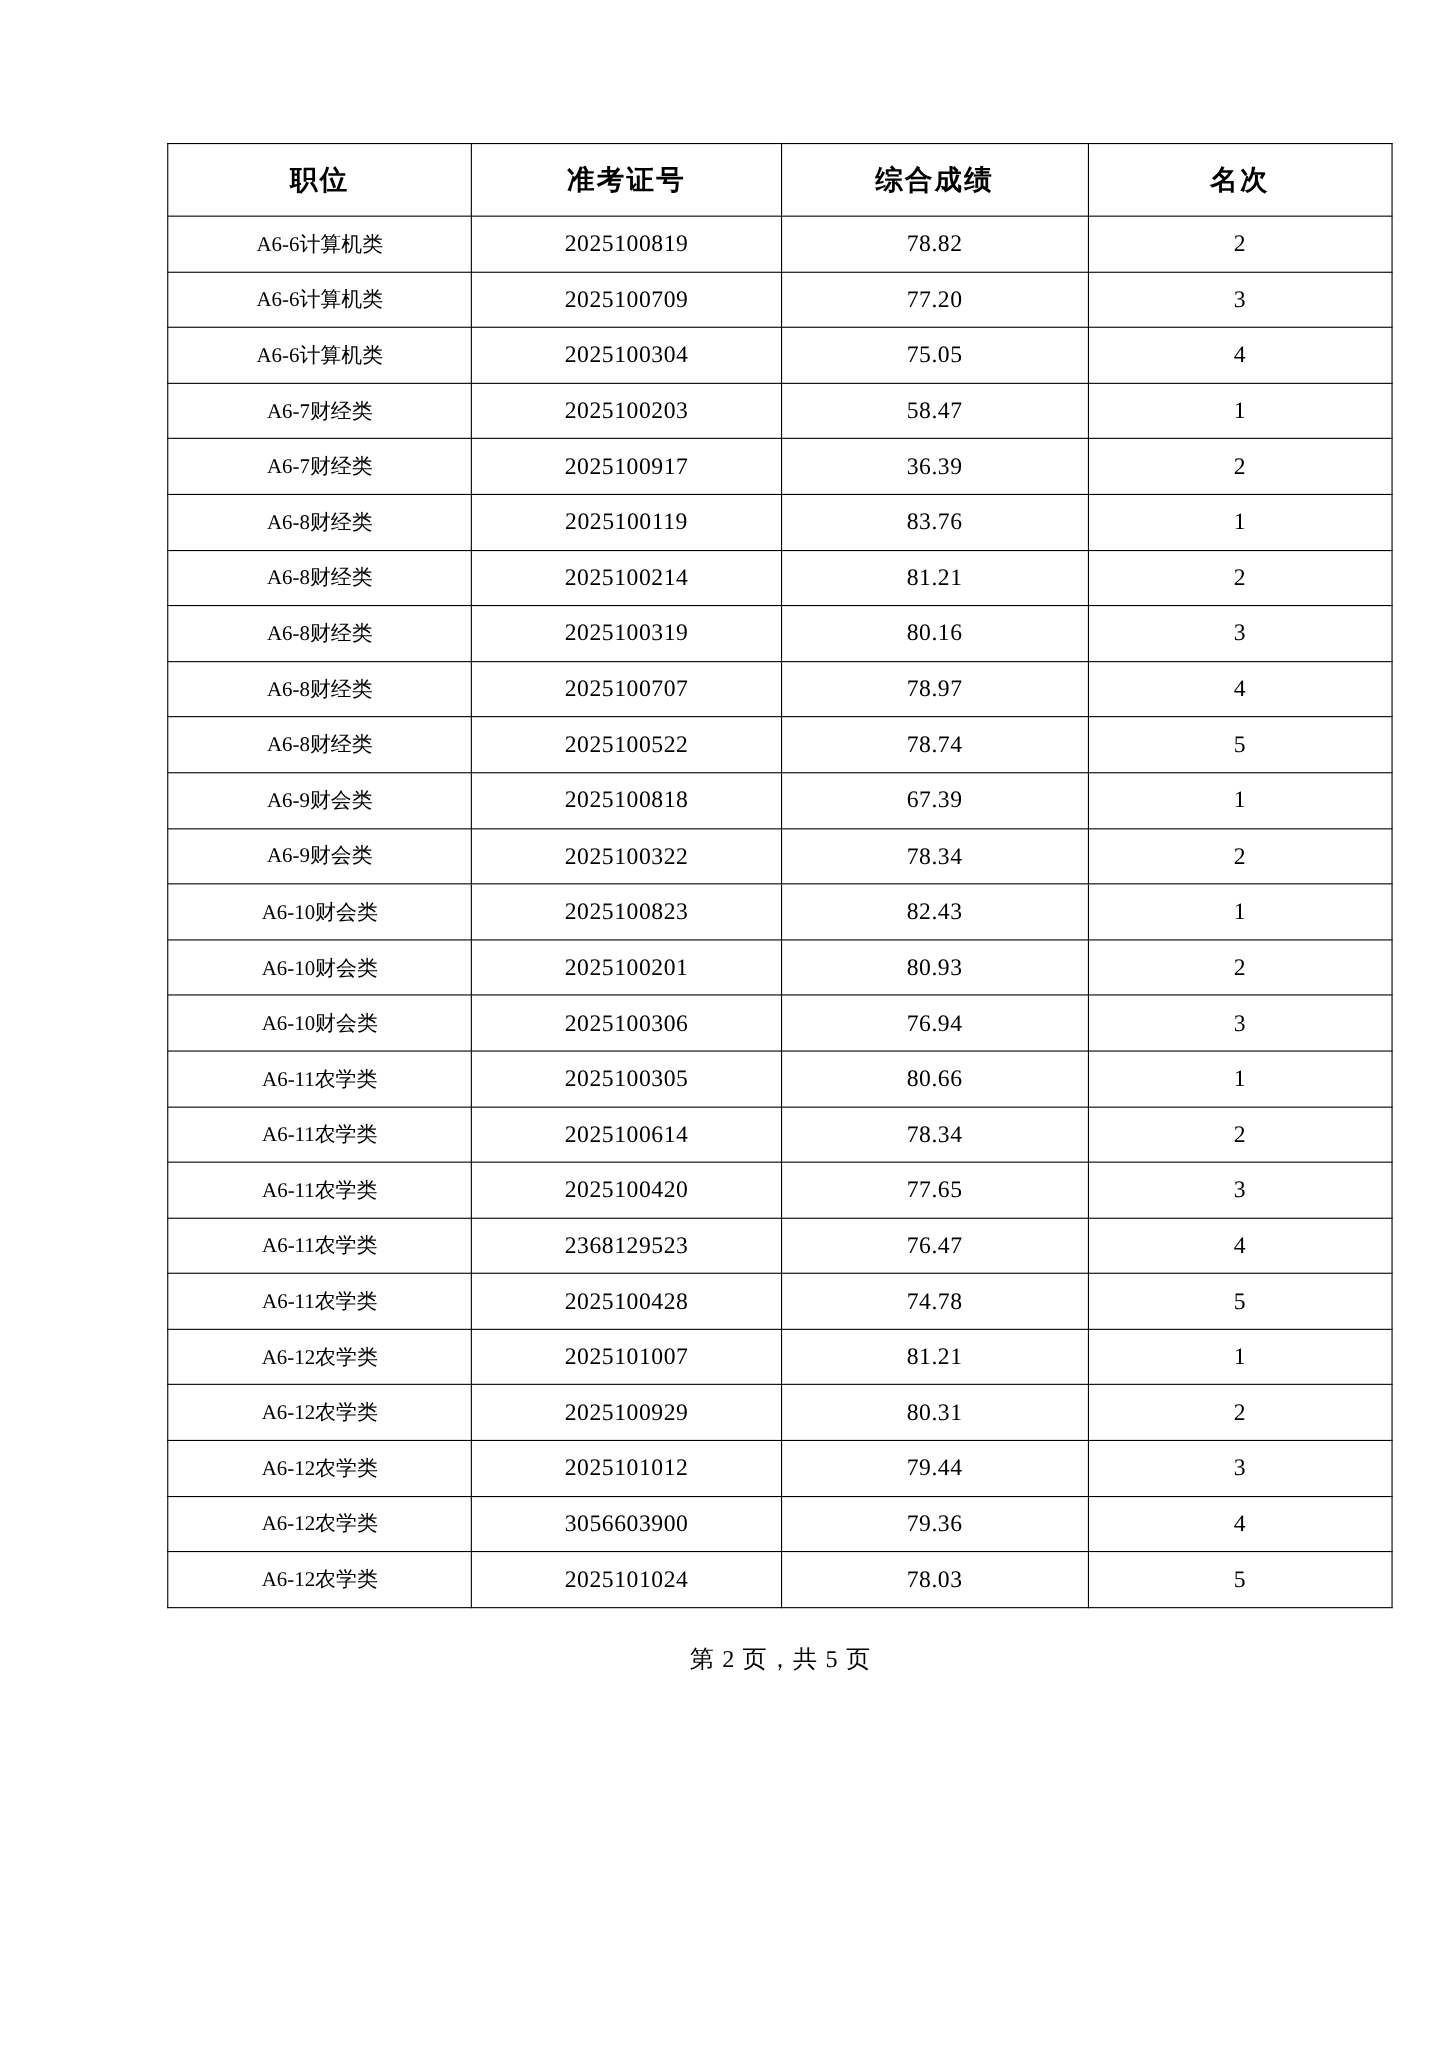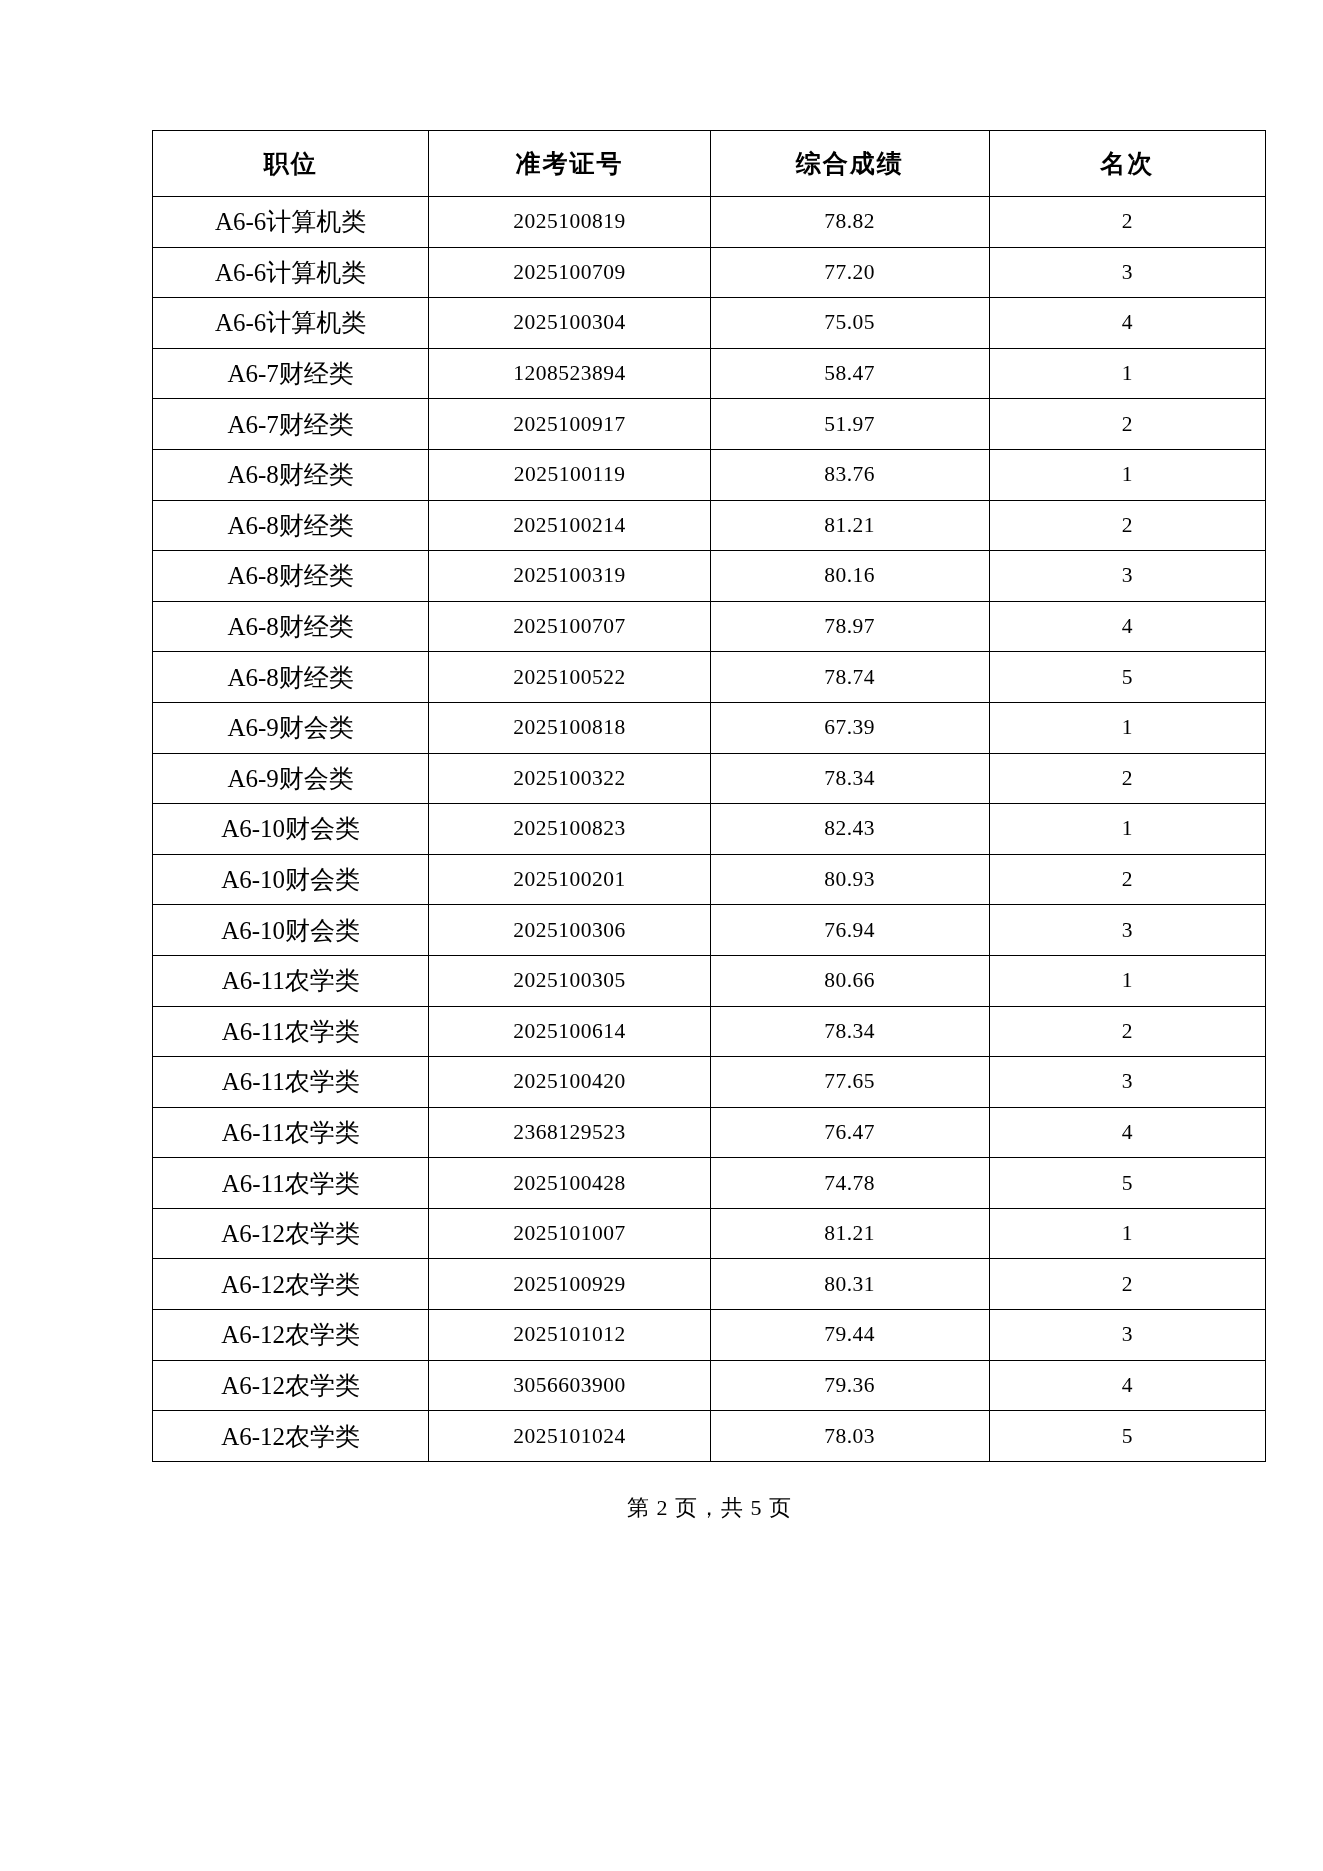"A6-6计算机类" table.result-table tbody td.col-pos { font-size: 25px -> 19px }
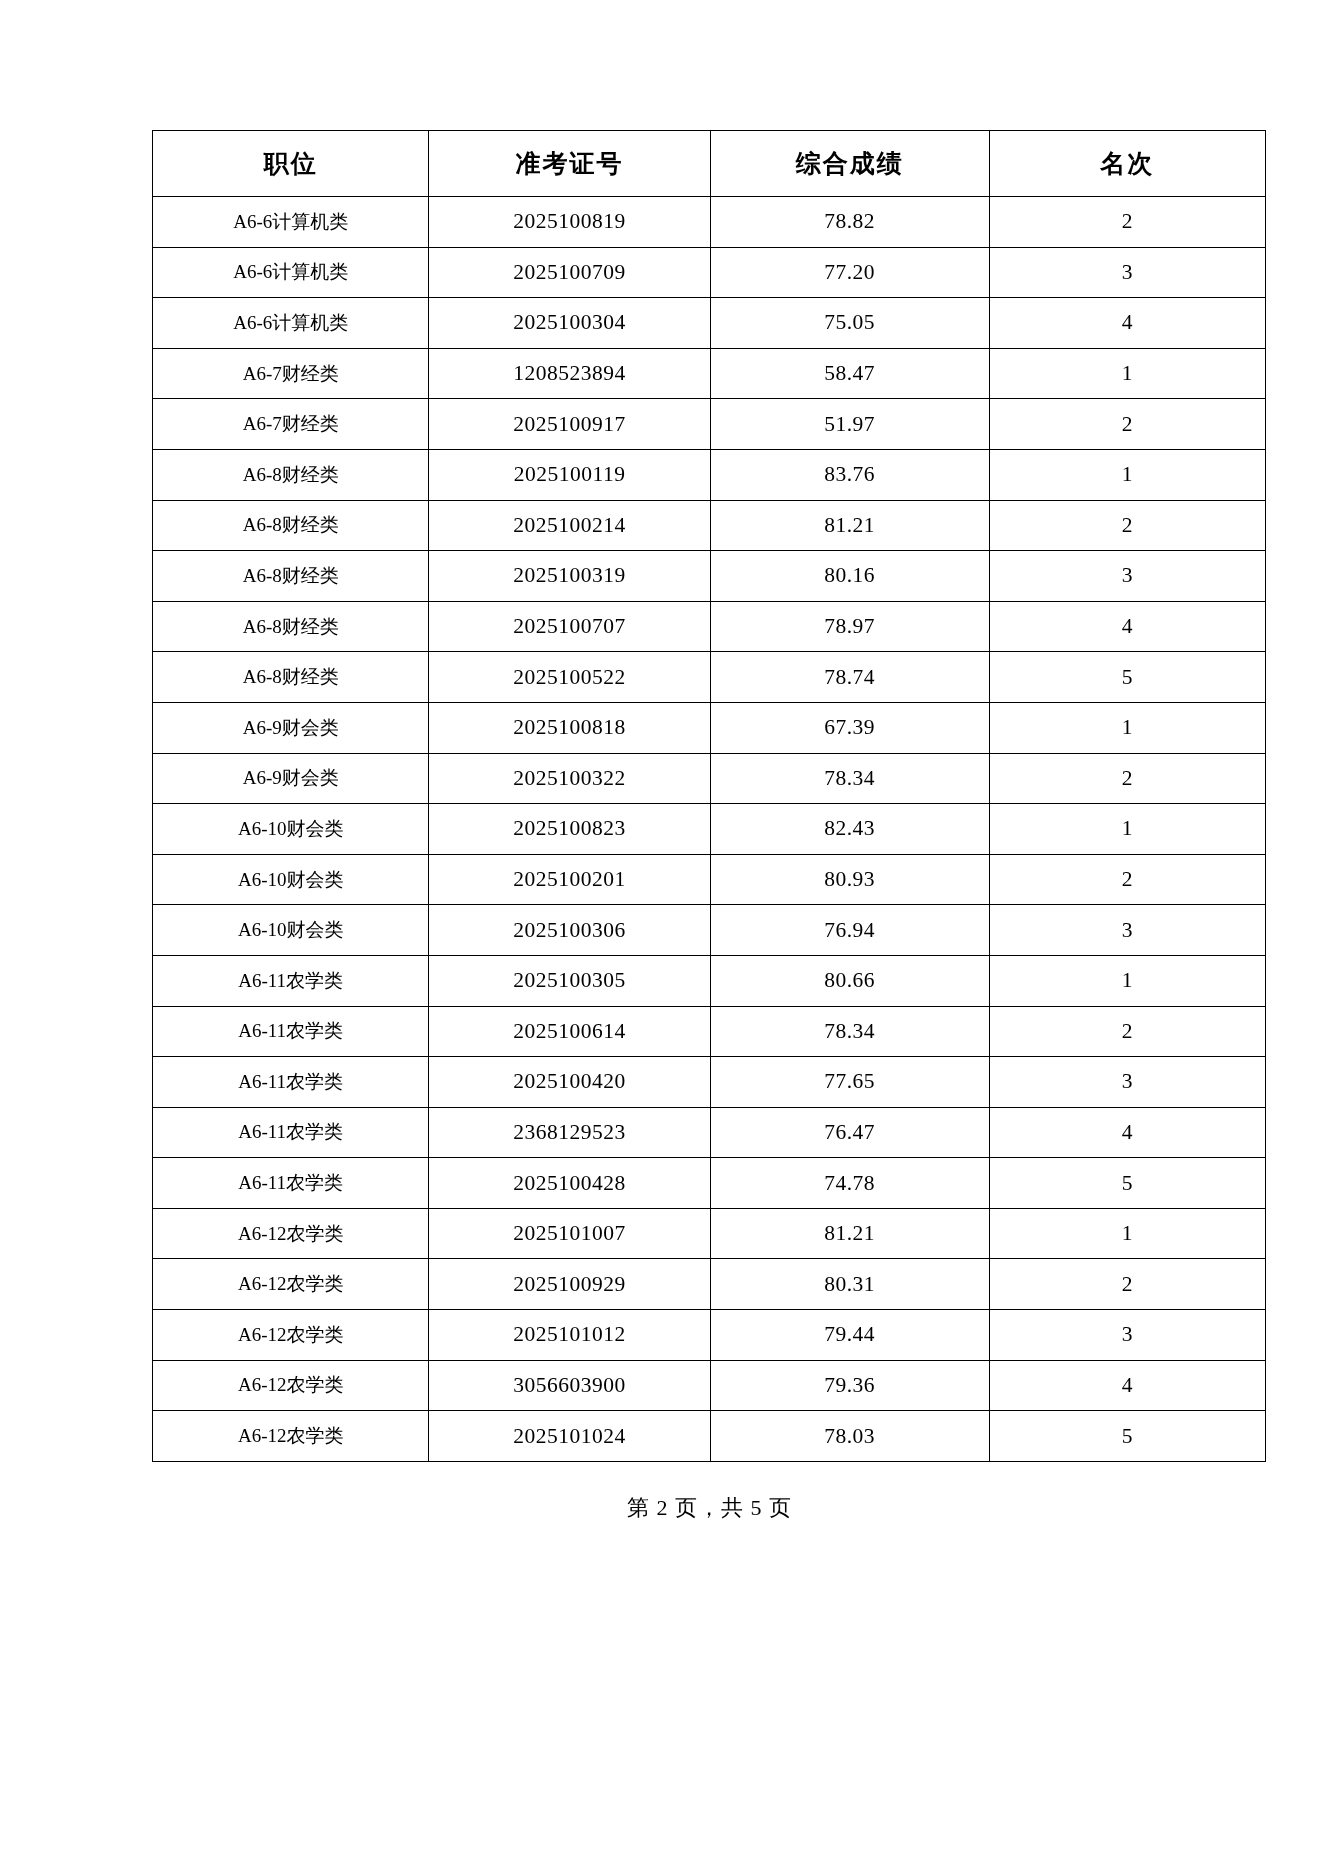"1208523894" td.col-id { text: 1208523894 -> 2025100203 }
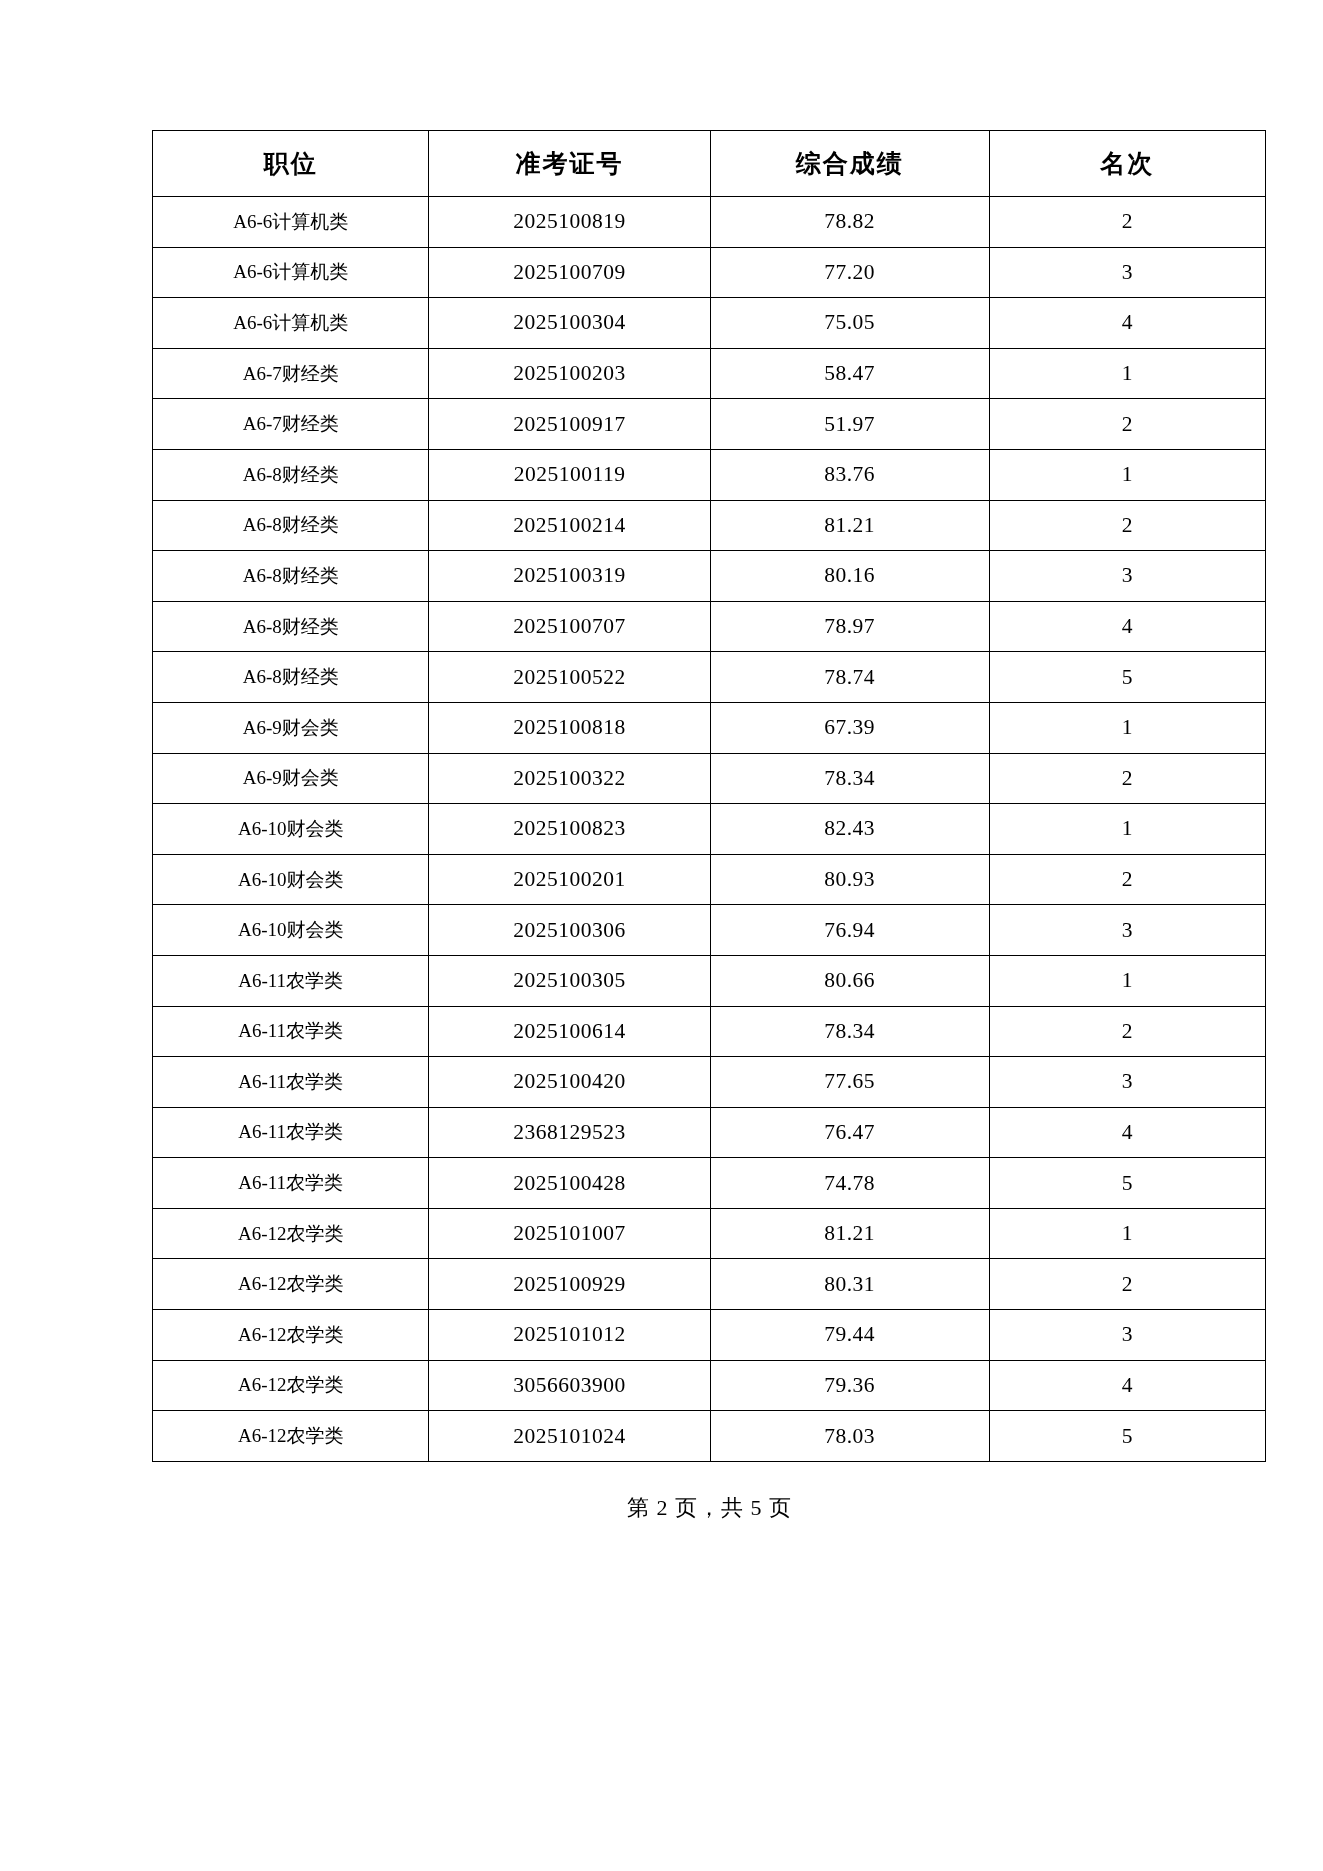"51.97" td.col-score { text: 51.97 -> 36.39 }
